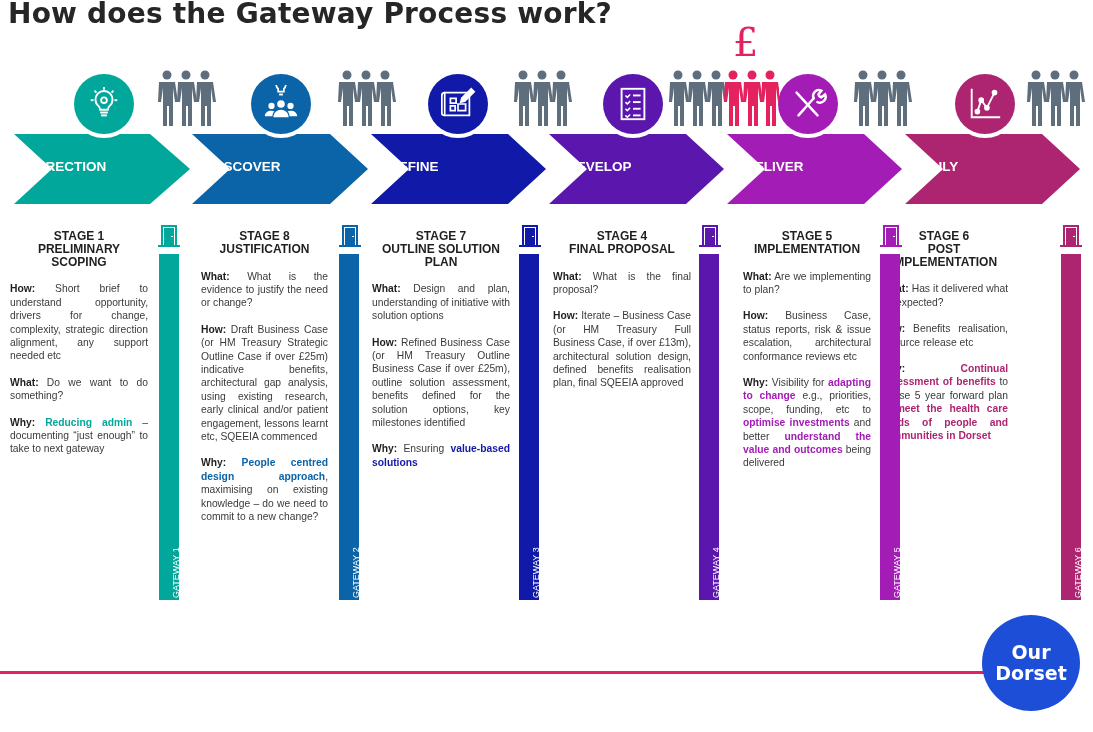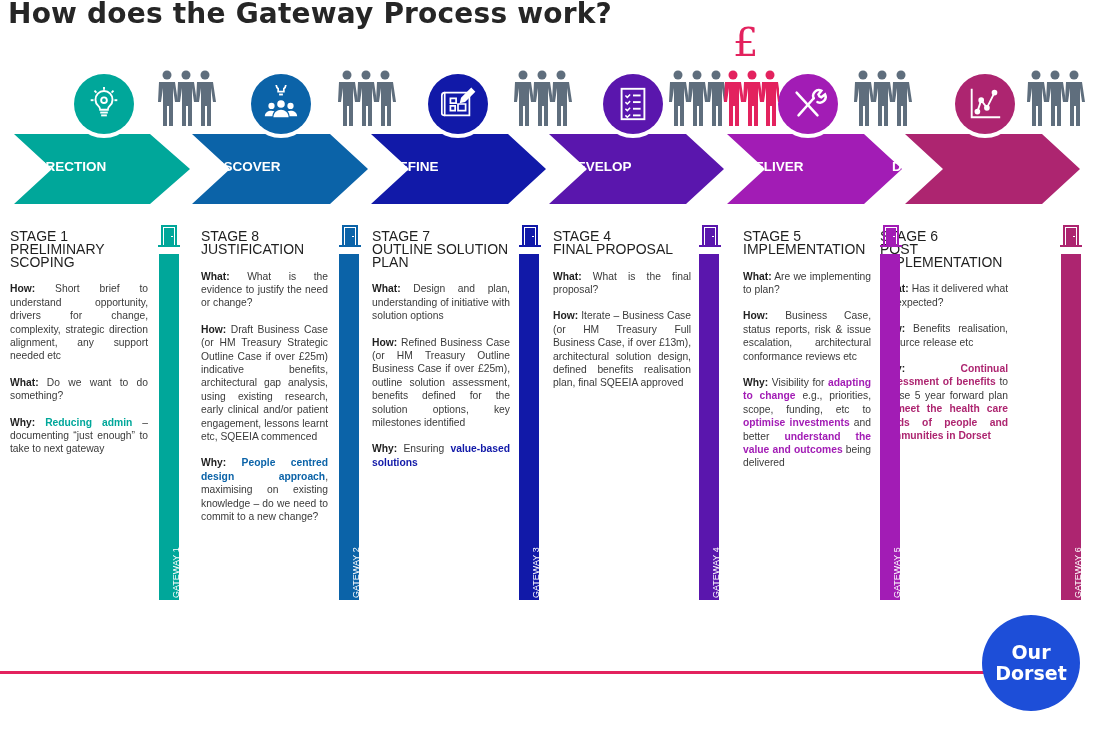"DAILY" div.chev-label { left: 892px -> 919px }
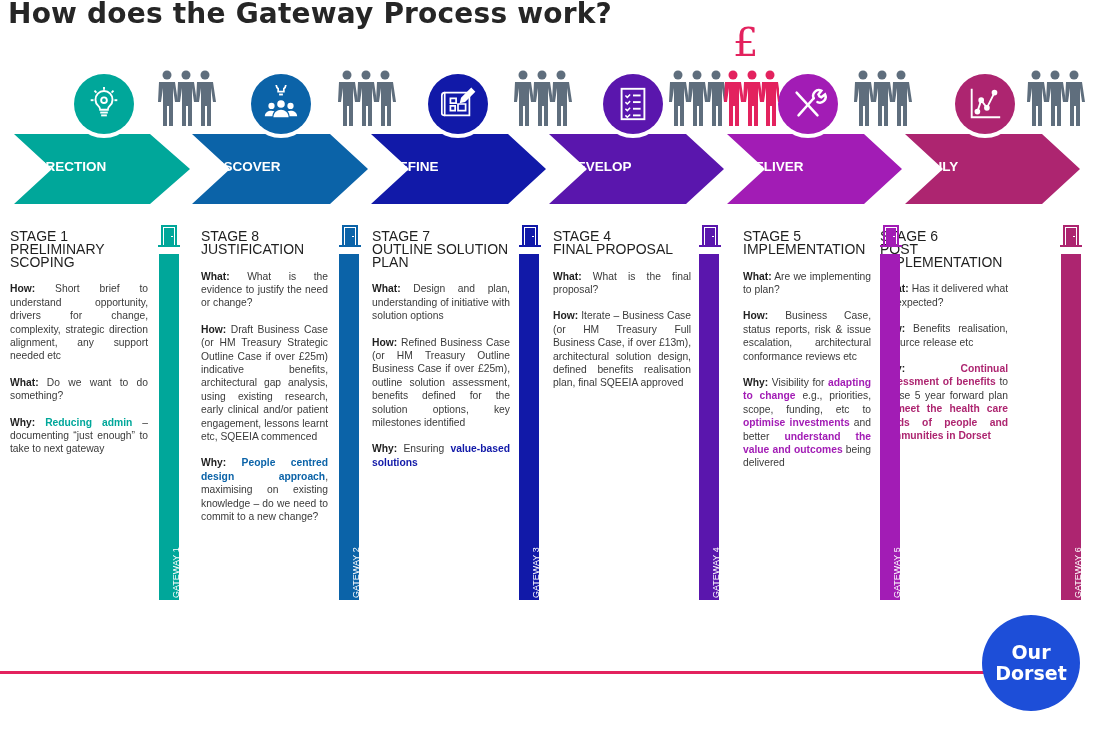"STAGE 1" .stage-head { font-size: 14px -> 12px; font-weight: normal -> bold; text-align: left -> center }
